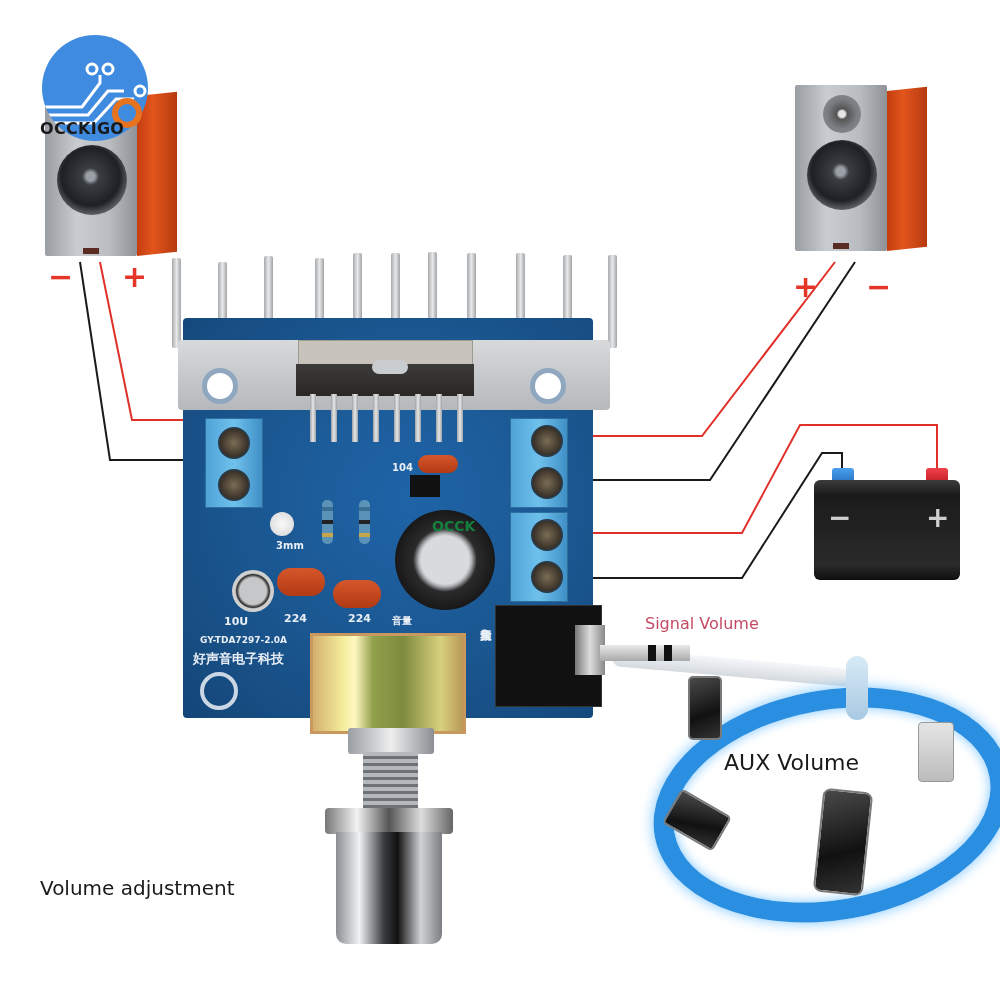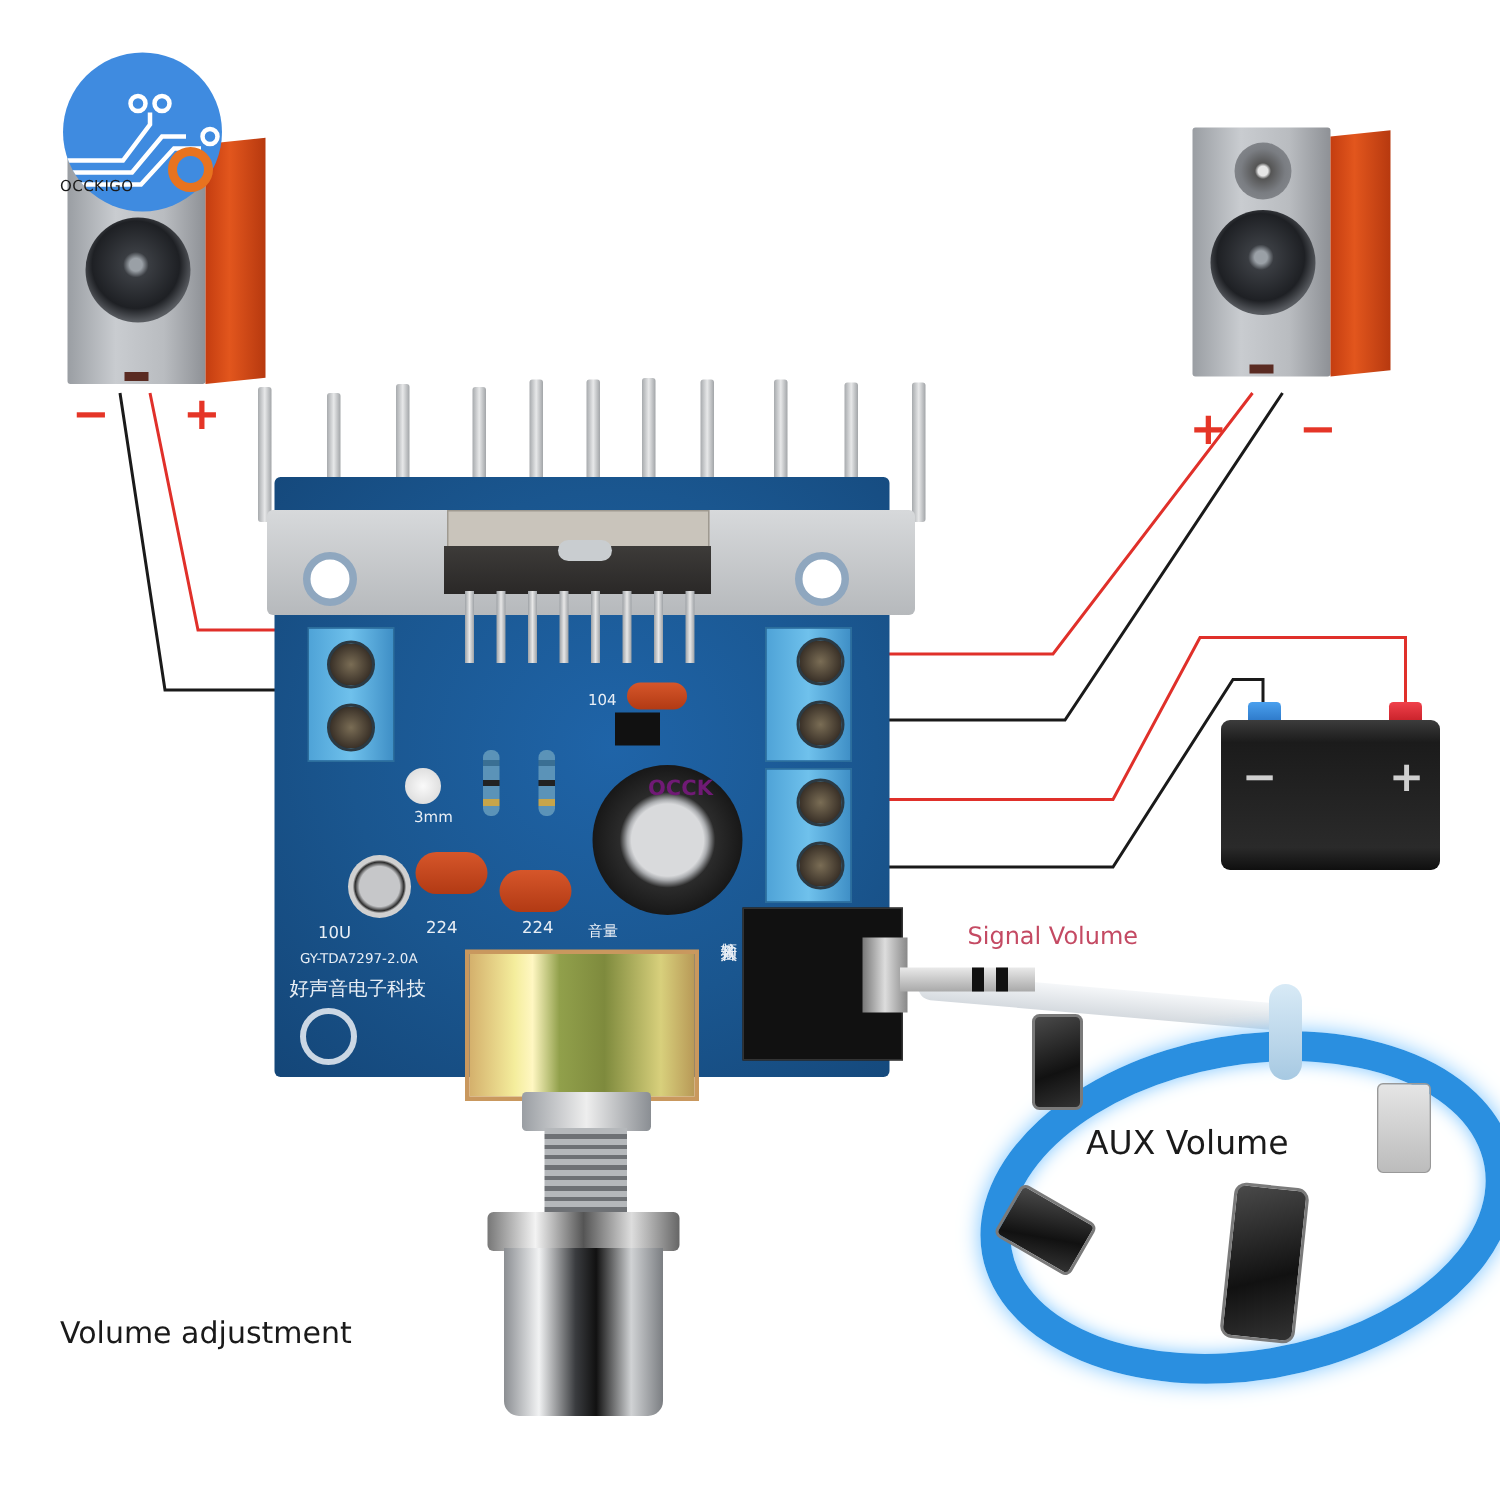"OCCKIGO" .logo-text { font-size: 10px -> 16px; font-weight: normal -> bold }
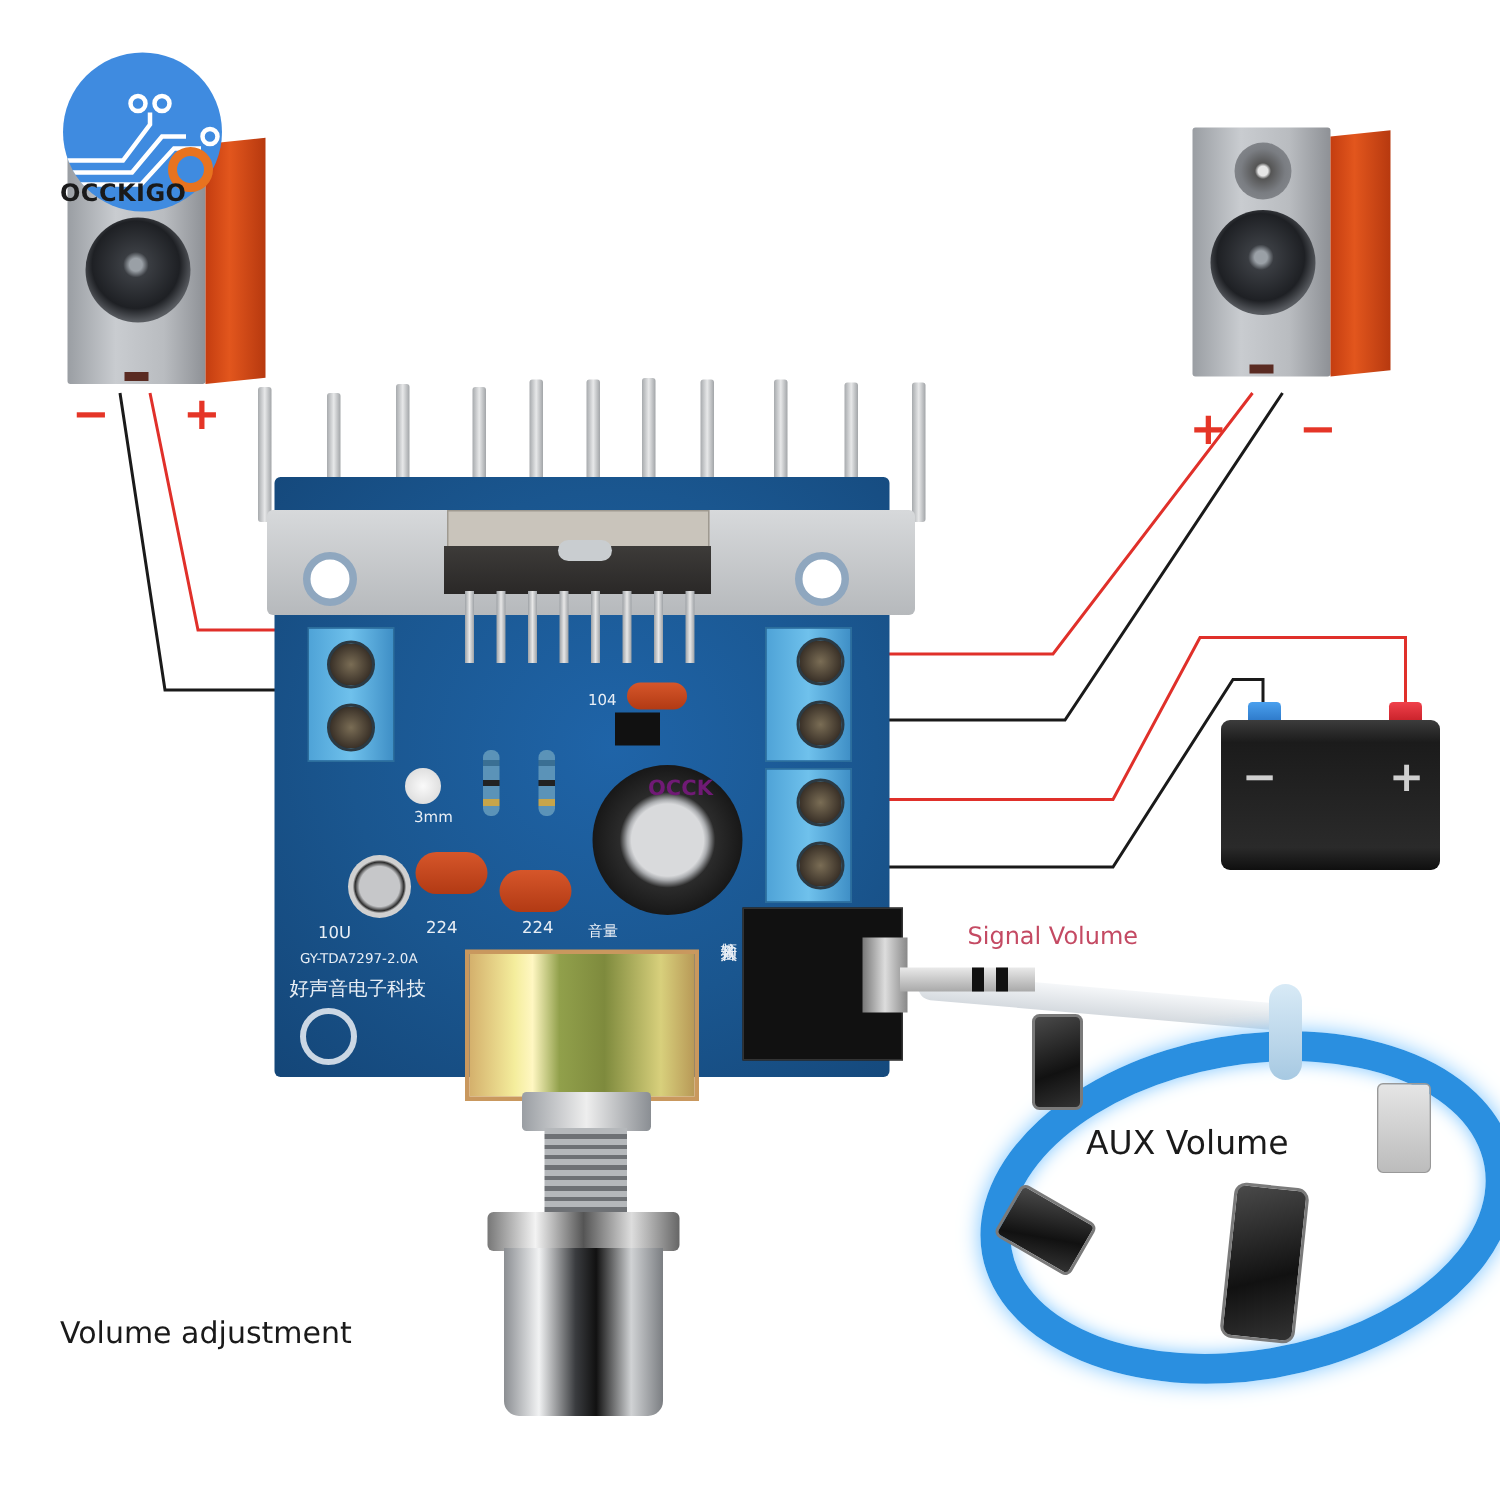"104" .pcb-label { font-weight: normal -> bold }
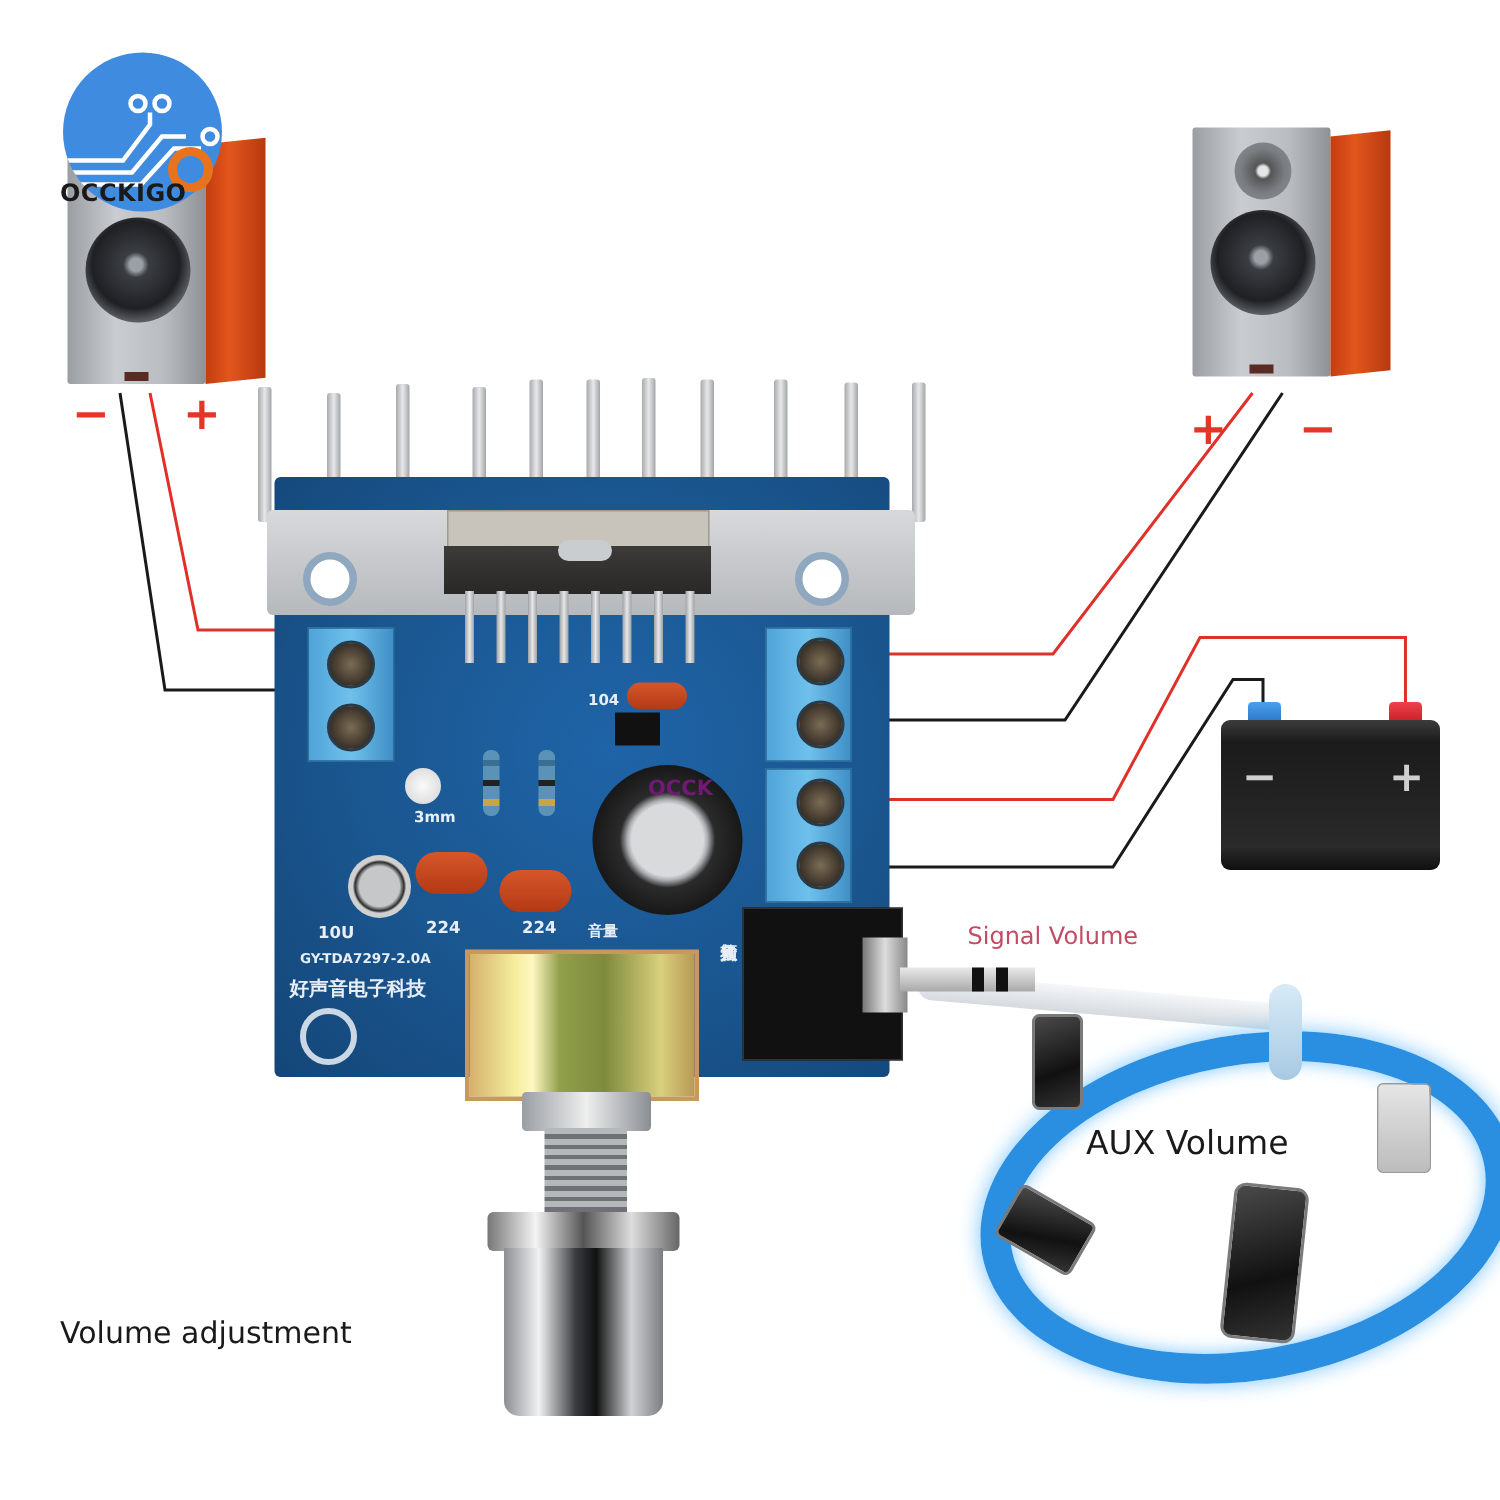"OCCK" .ecap-text { color: #701a75 -> #15803d }
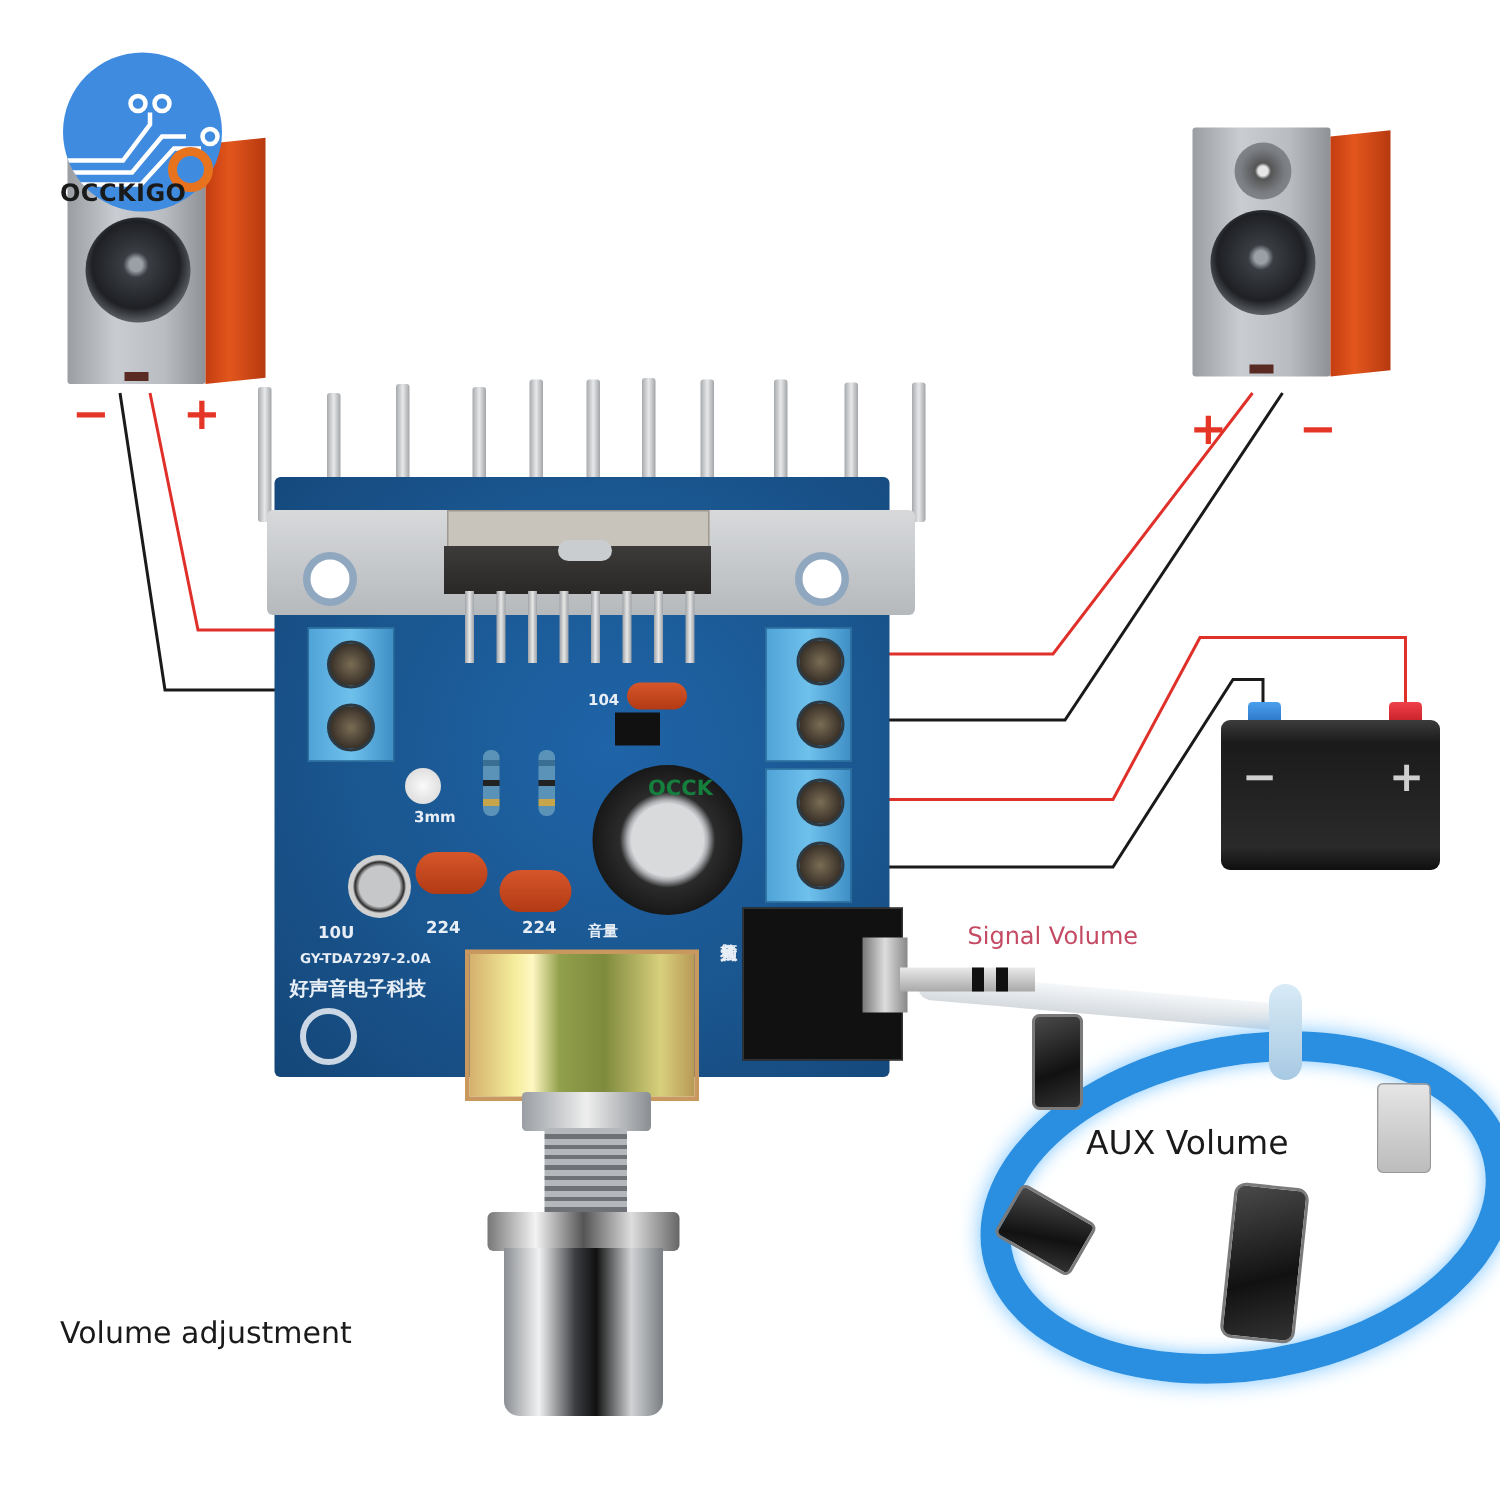"10U" div.abs { left: 212px -> 224px }
